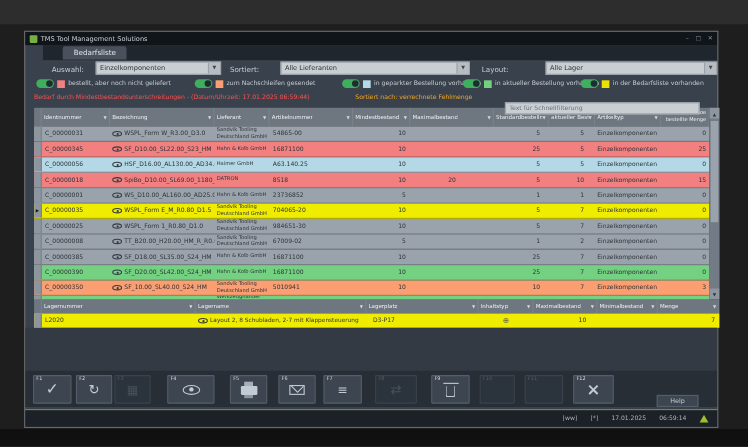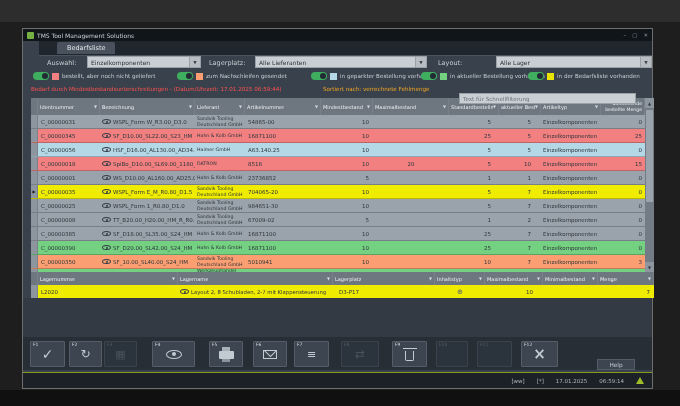"Lagerplatz:" span.flabel { text: Lagerplatz -> Sortiert }
